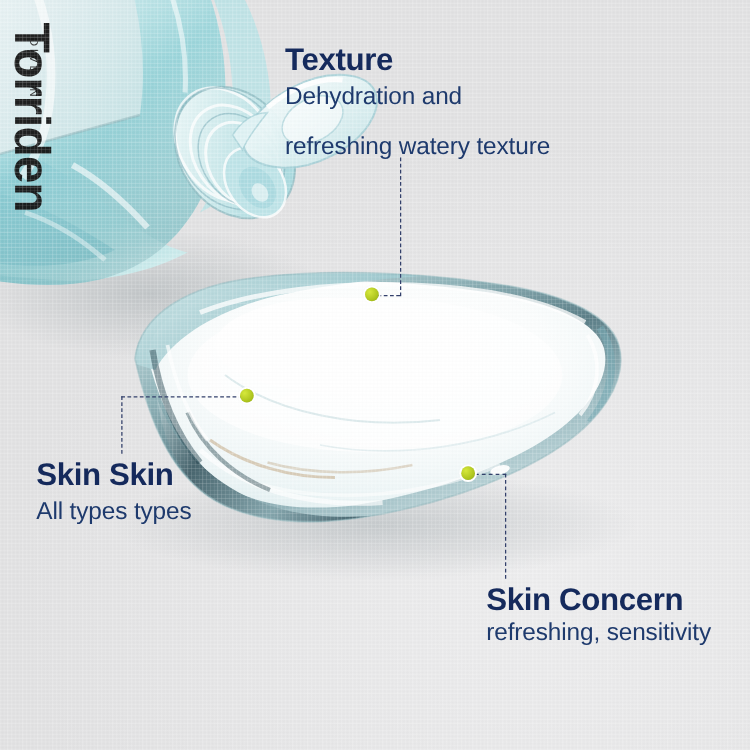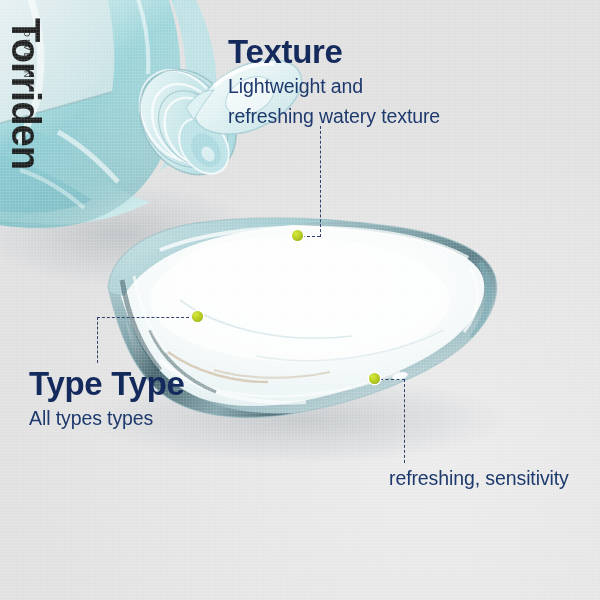"Texture" .callout .title { font-size: 33px -> 25px }
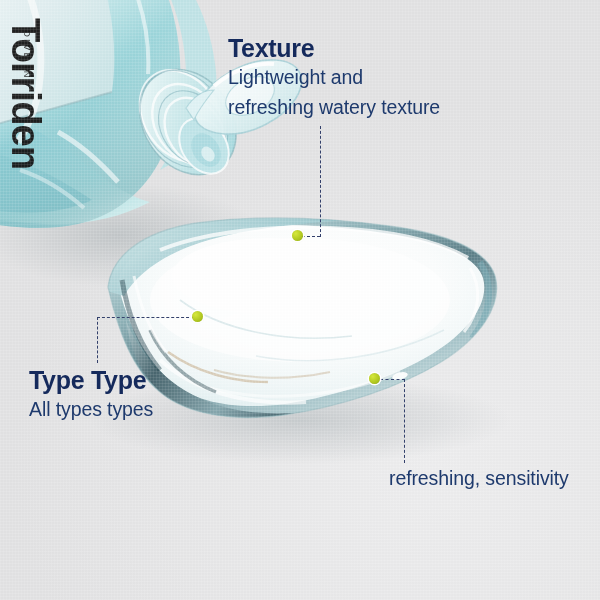"Lightweight and" div.body { text: Lightweight -> Dehydration }
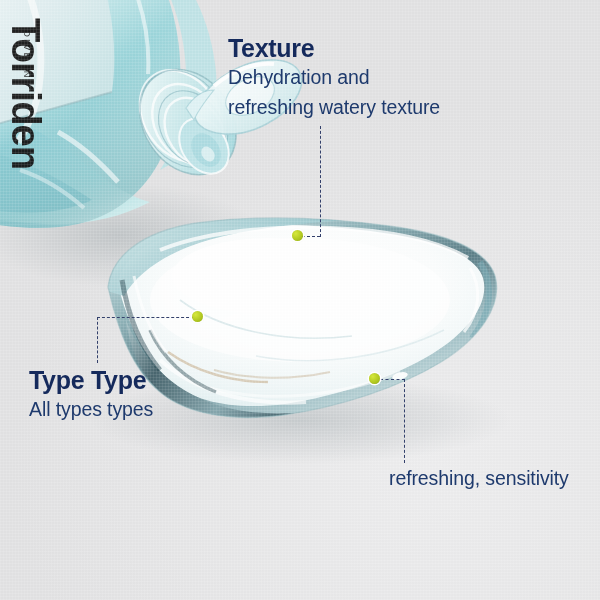"refreshing watery texture" div.body { margin-top: 4px -> 14px }
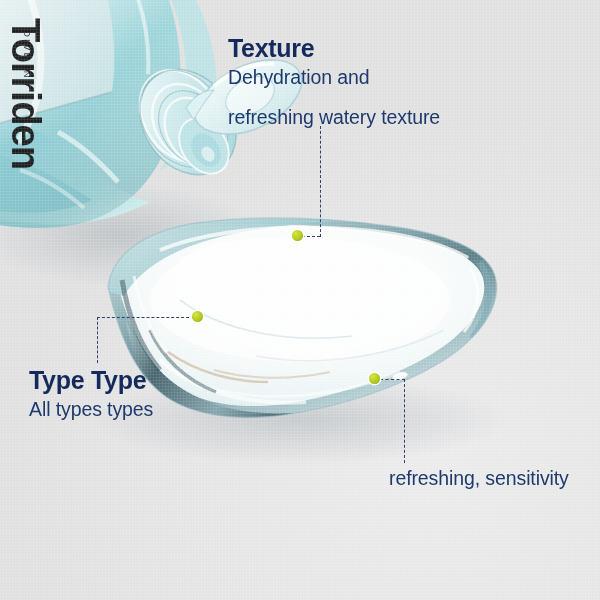"Type Type" div.title { text: Type Type -> Skin Skin }
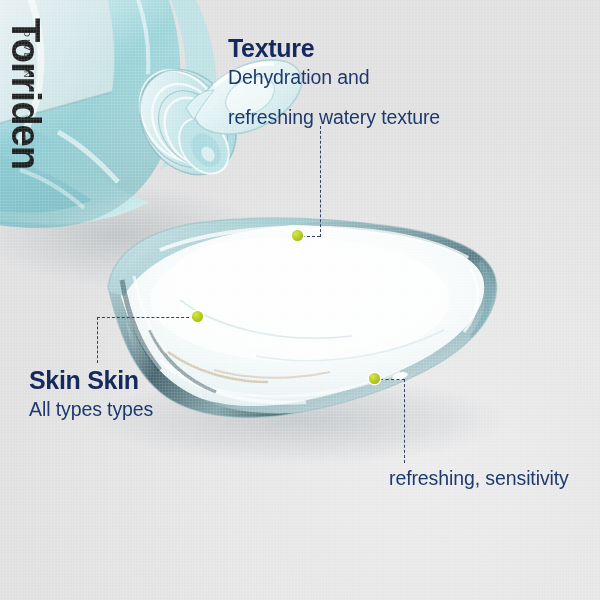"Skin Concern" div.title { html: none -> <div>Skin Concern</div> }
